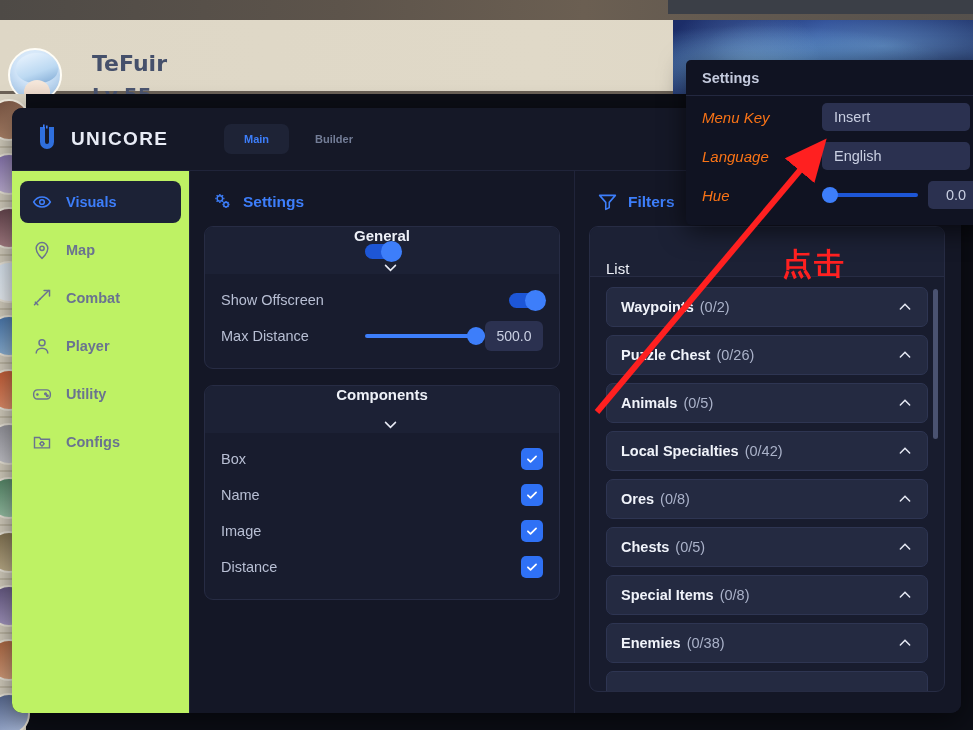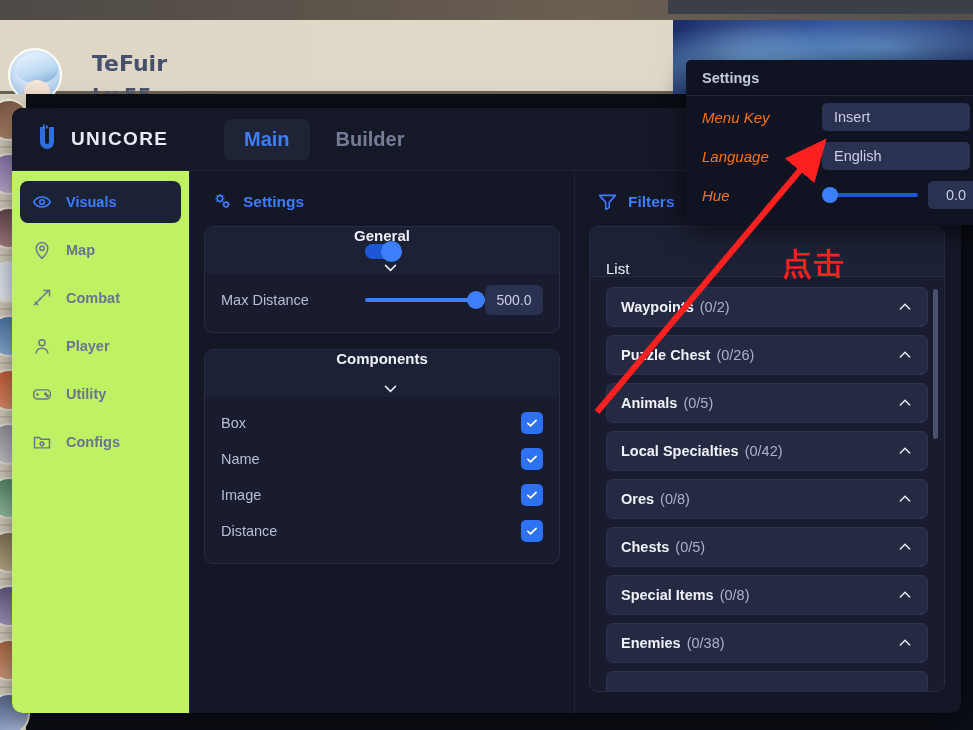"Main" .tab { font-size: 20px -> 11px }
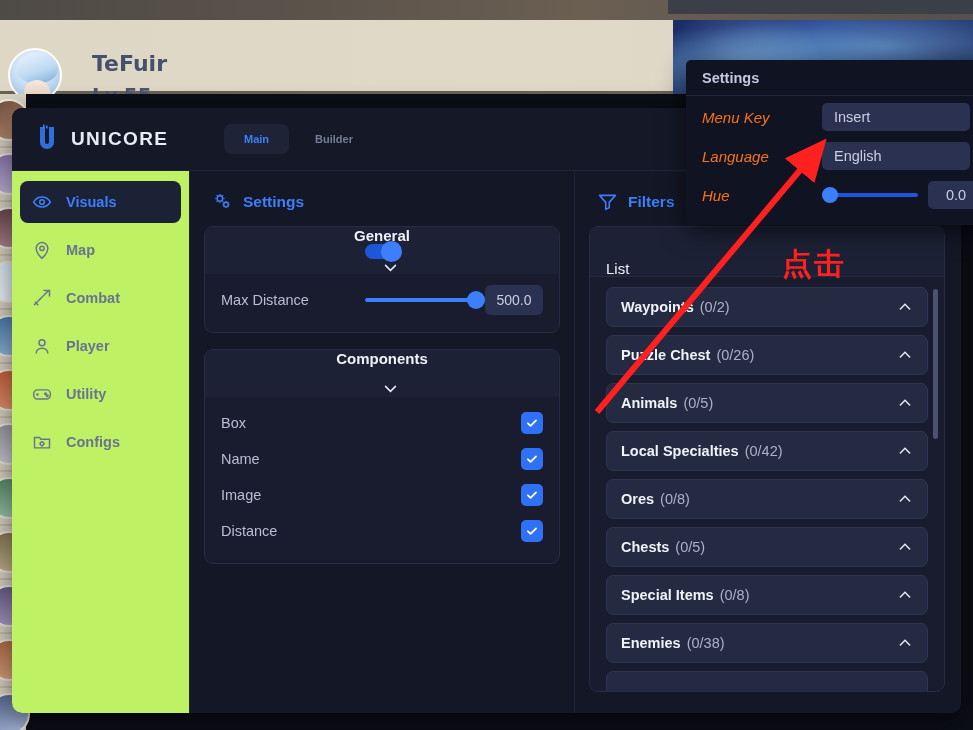"Show Offscreen" div.row { html: none -> <div> <span>Show Offscreen</span> <span></span> </div> }
